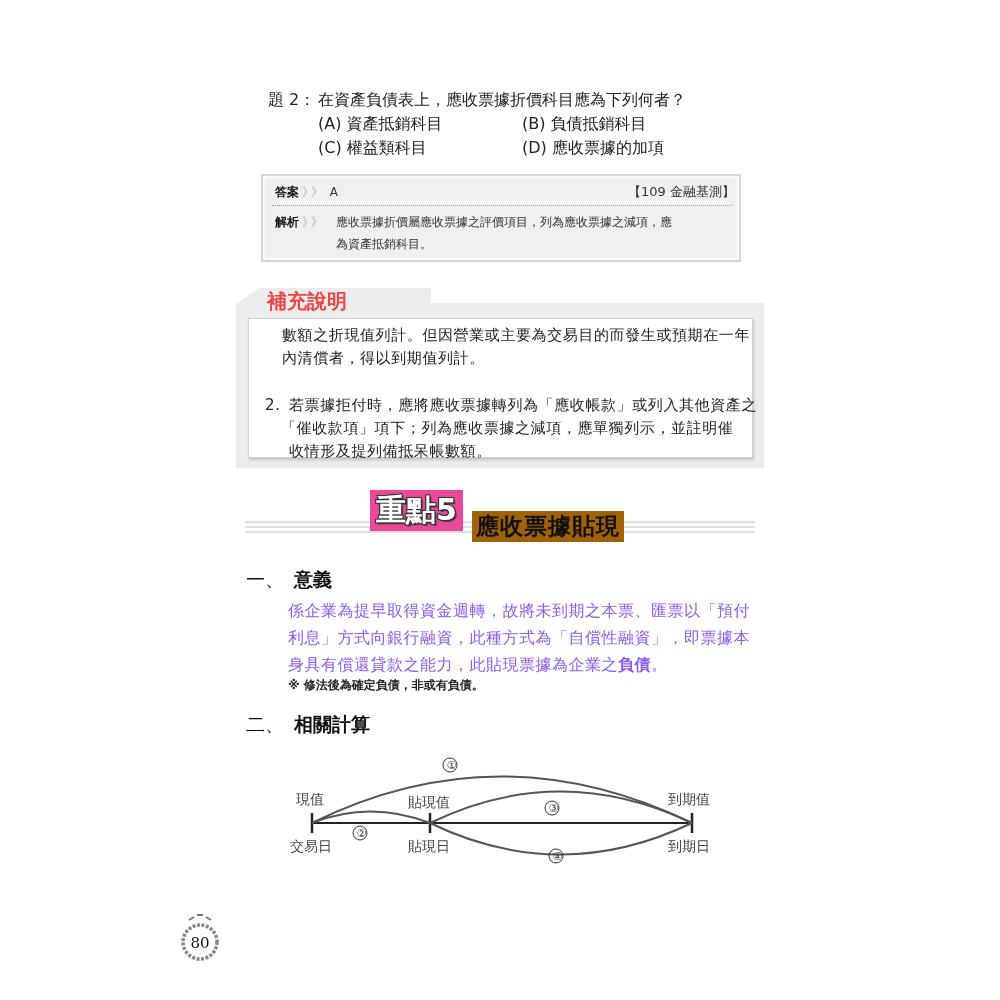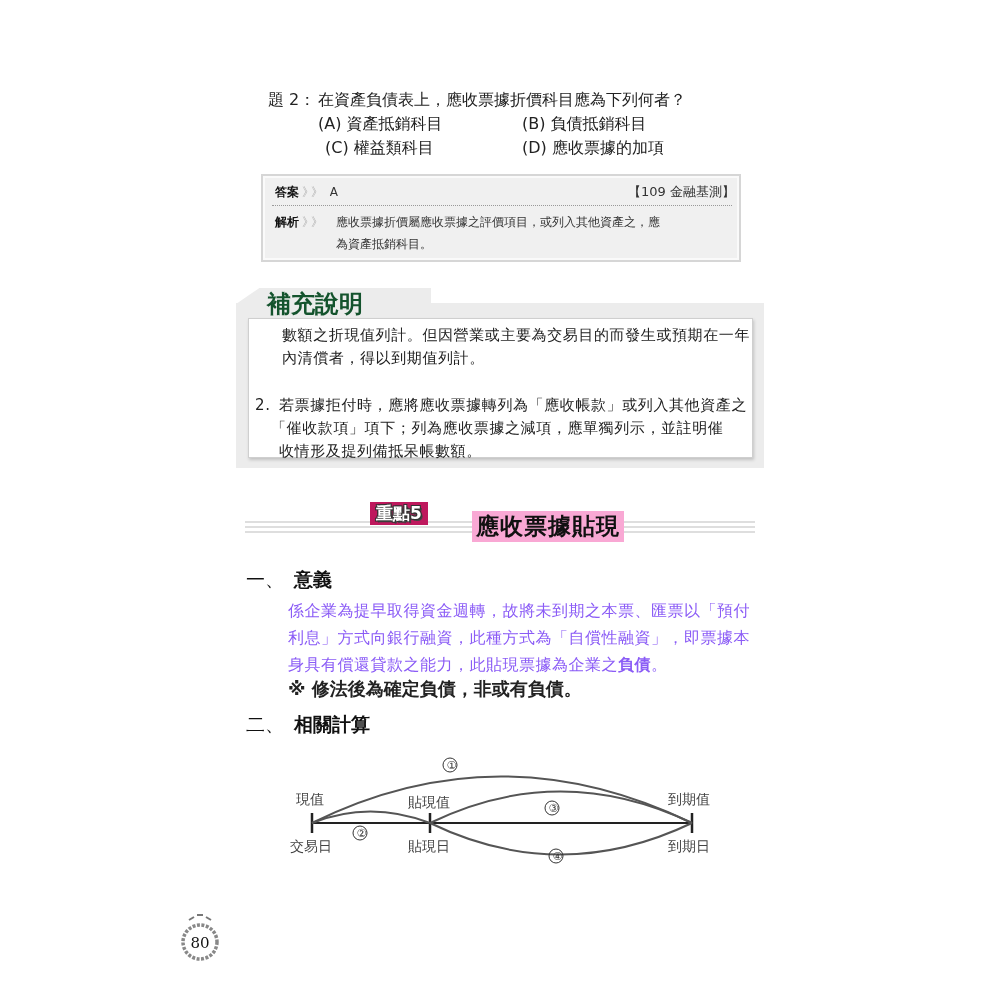"(C) 權益類科目" div.abs { left: 325px -> 318px }
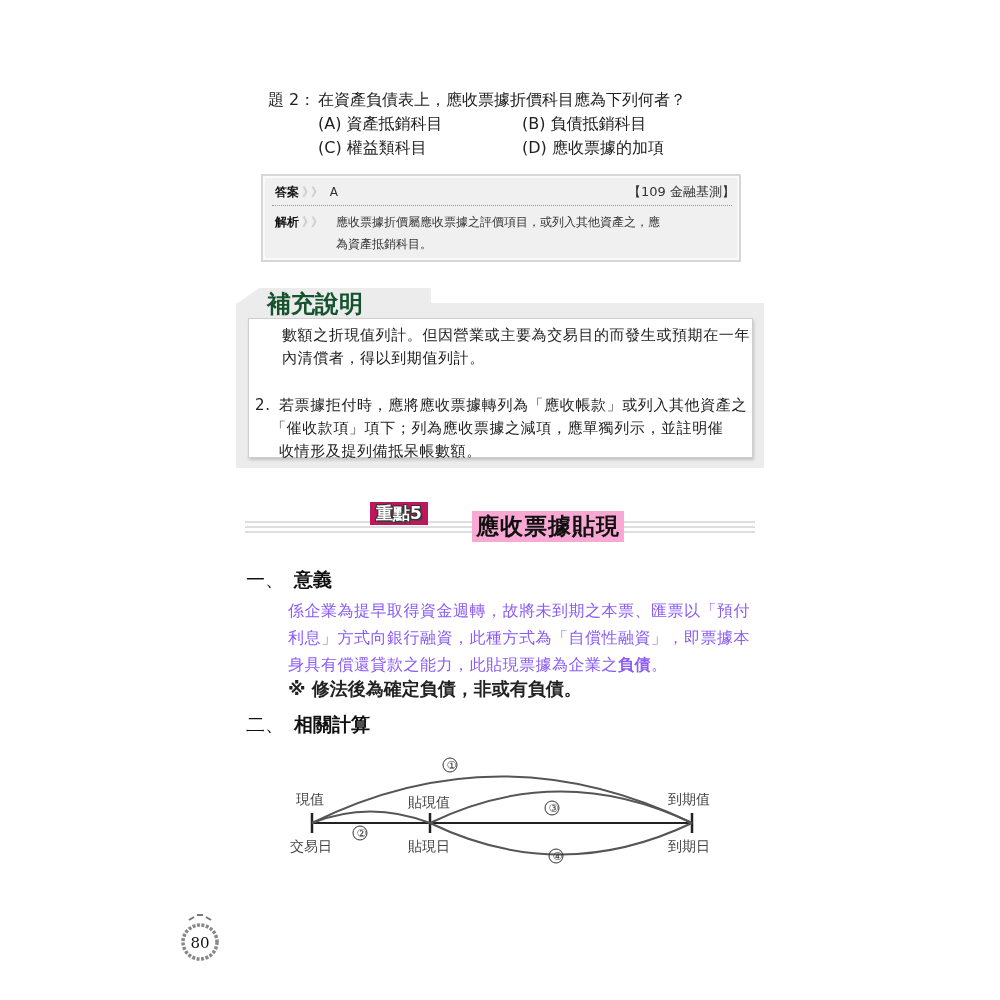"應收票據折價屬應收票據之評價項目，或列入其他資產之，應" div { text: 或列入其他資產之 -> 列為應收票據之減項 }
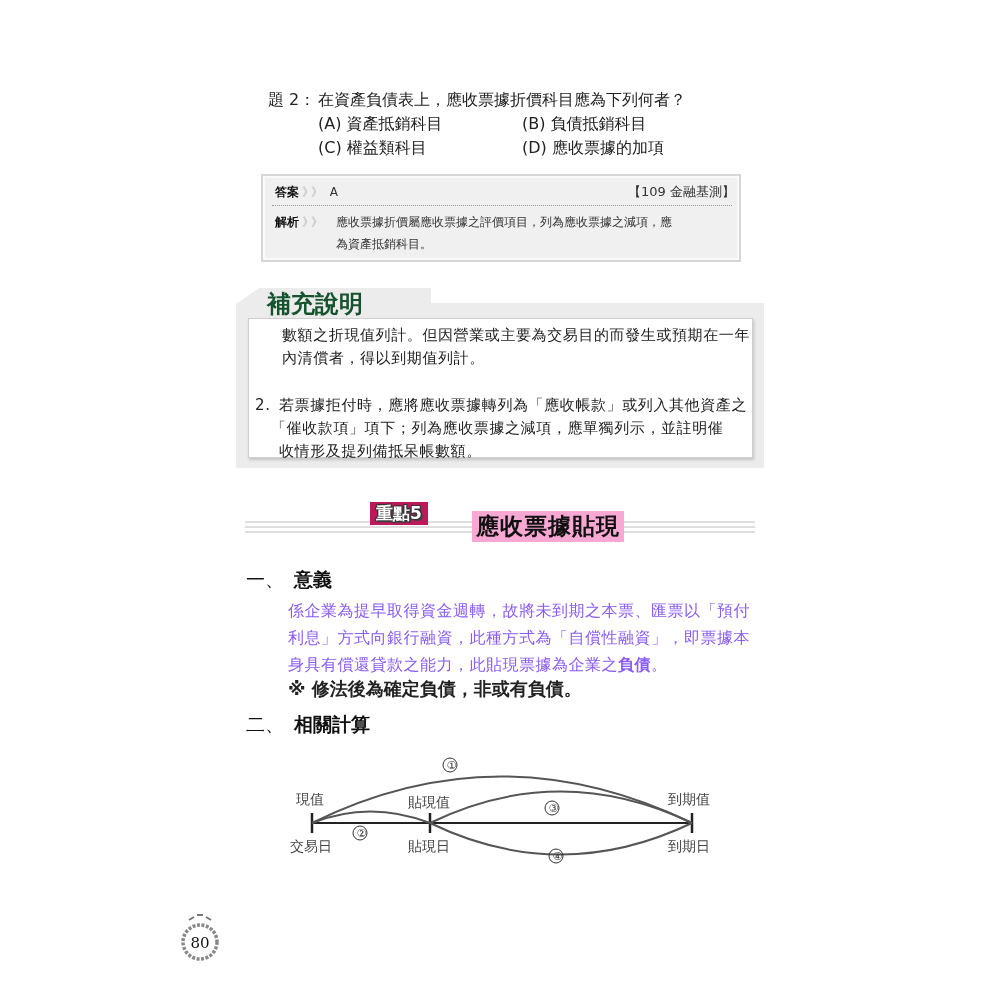"補充說明" .sup-title { color: #14532d -> #ef4444; font-size: 24px -> 20px }
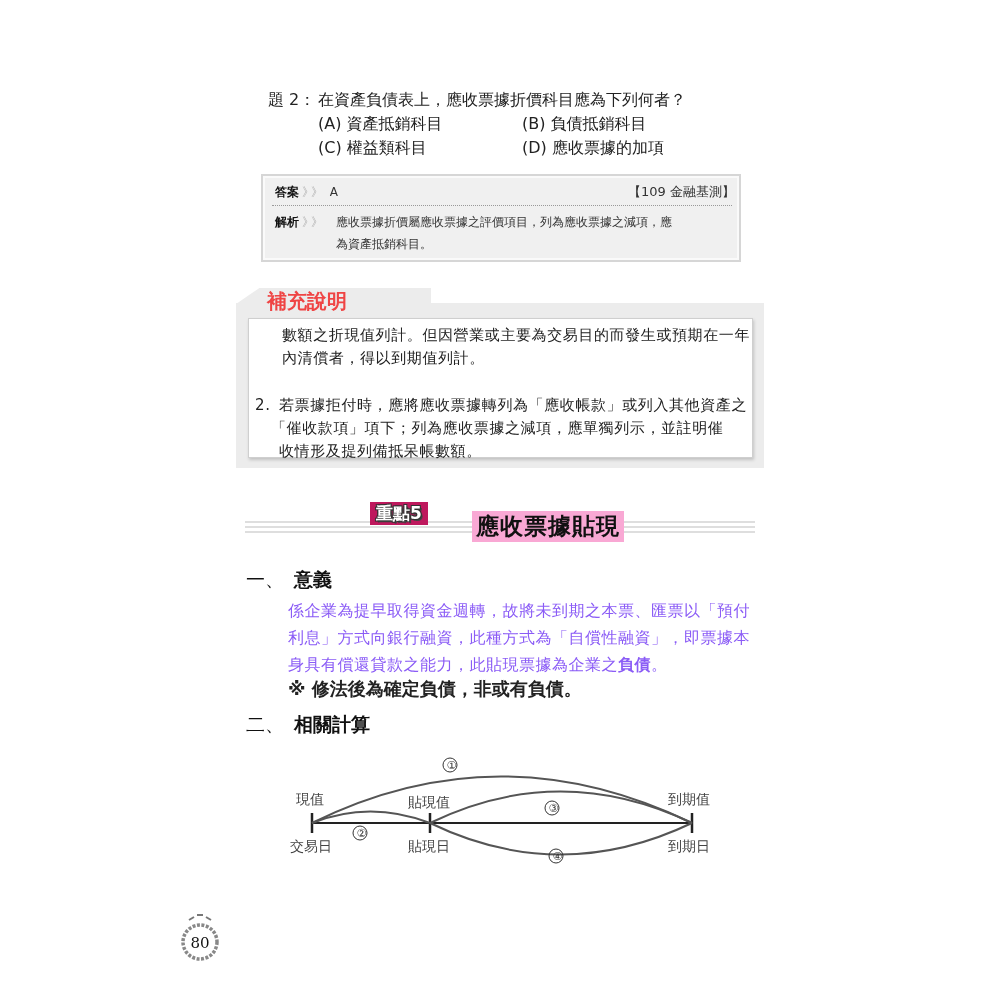"2. 若票據拒付時，應將應收票據轉列為「應收帳款」或列入其他資產之" div.abs { left: 255px -> 265px }
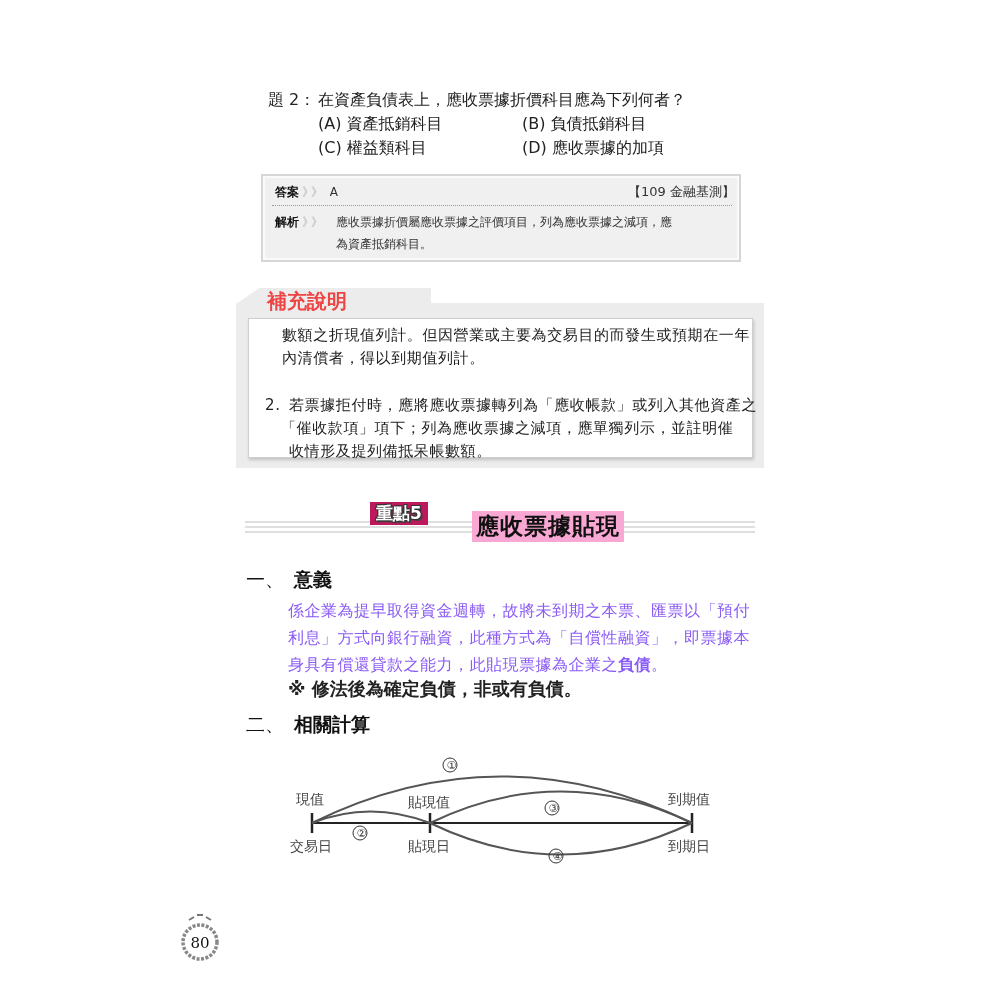"重點5" .badge { background: #be185d -> #ec4899; font-size: 17px -> 30px; top: 502px -> 490px }
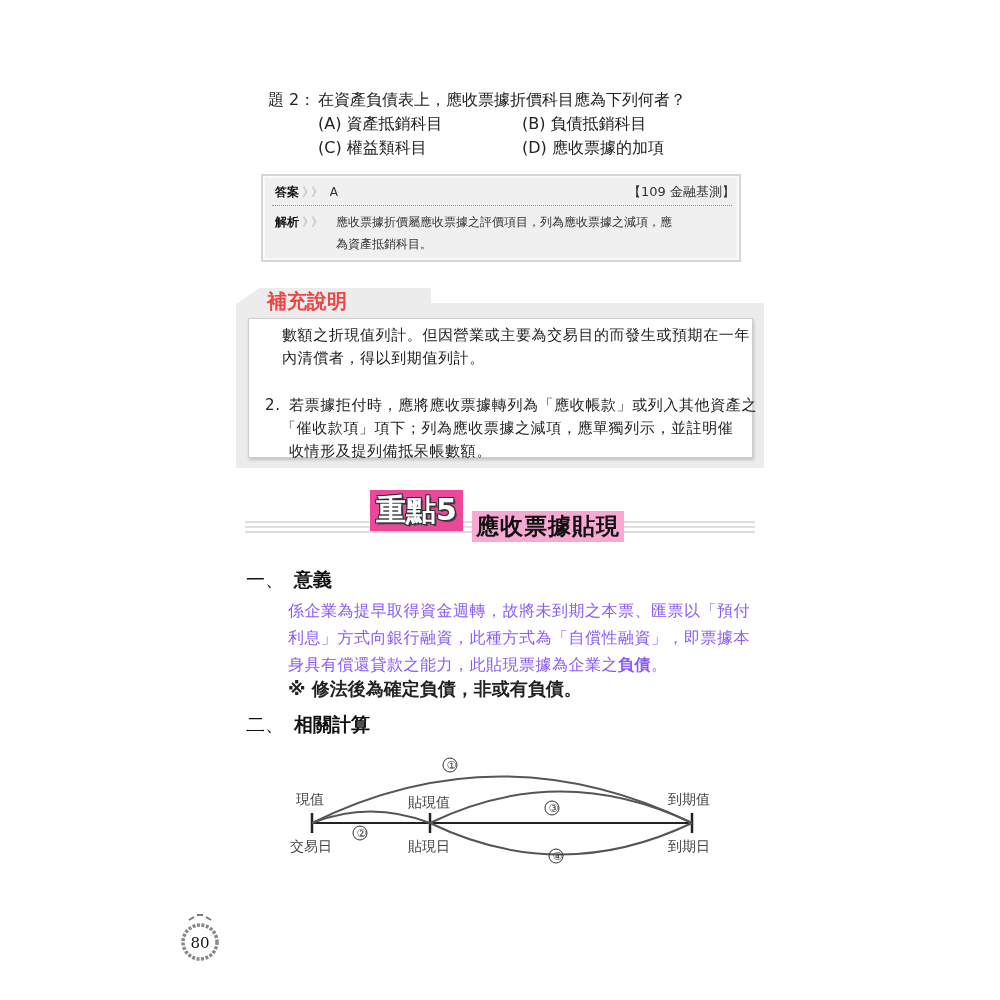"應收票據貼現" .sec-title { background: #f9a8d4 -> #a16207 }
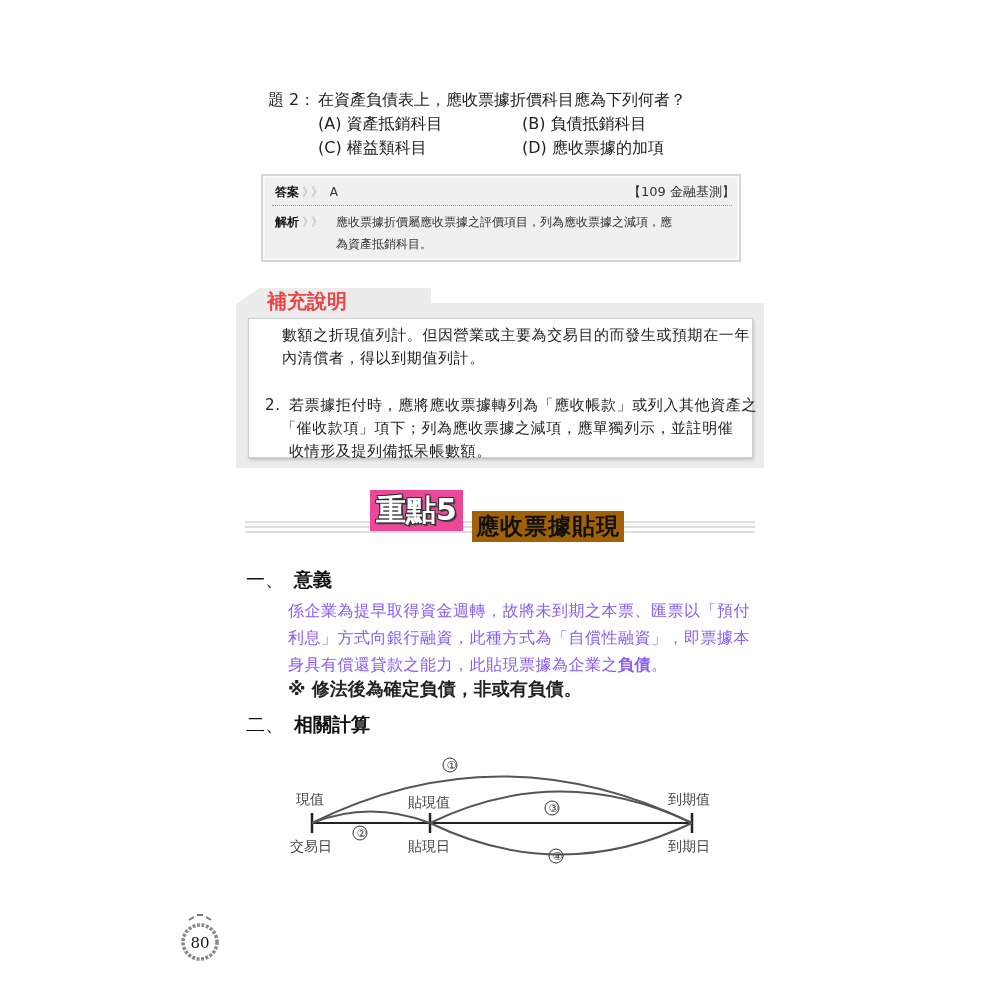"※ 修法後為確定負債，非或有負債。" .note { font-size: 18px -> 12px }
